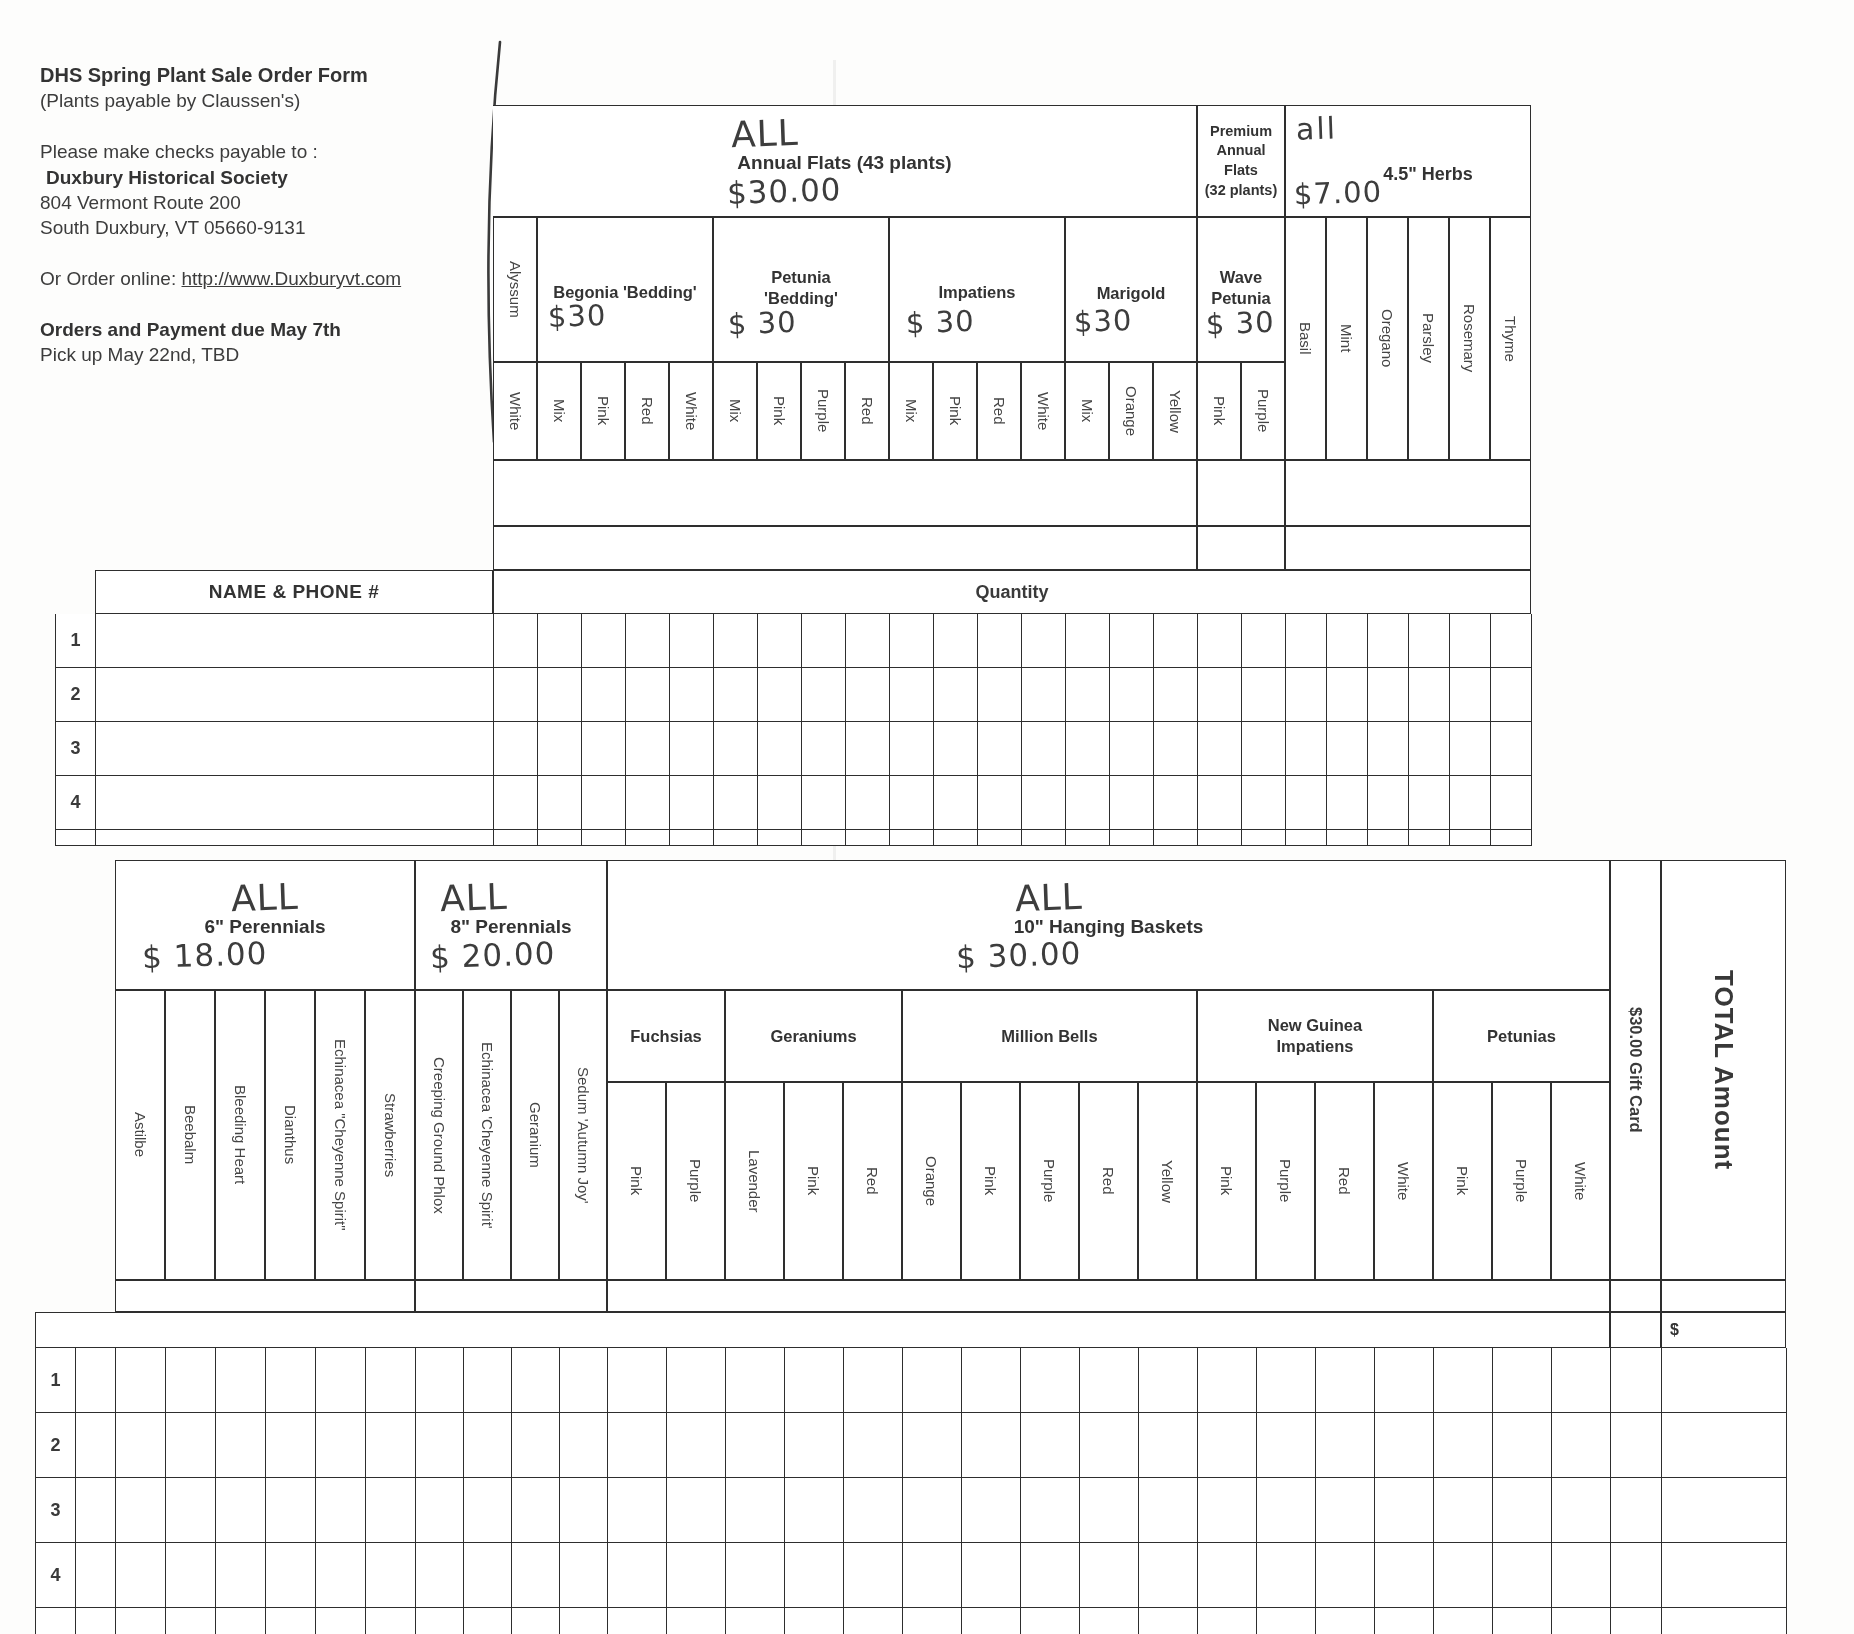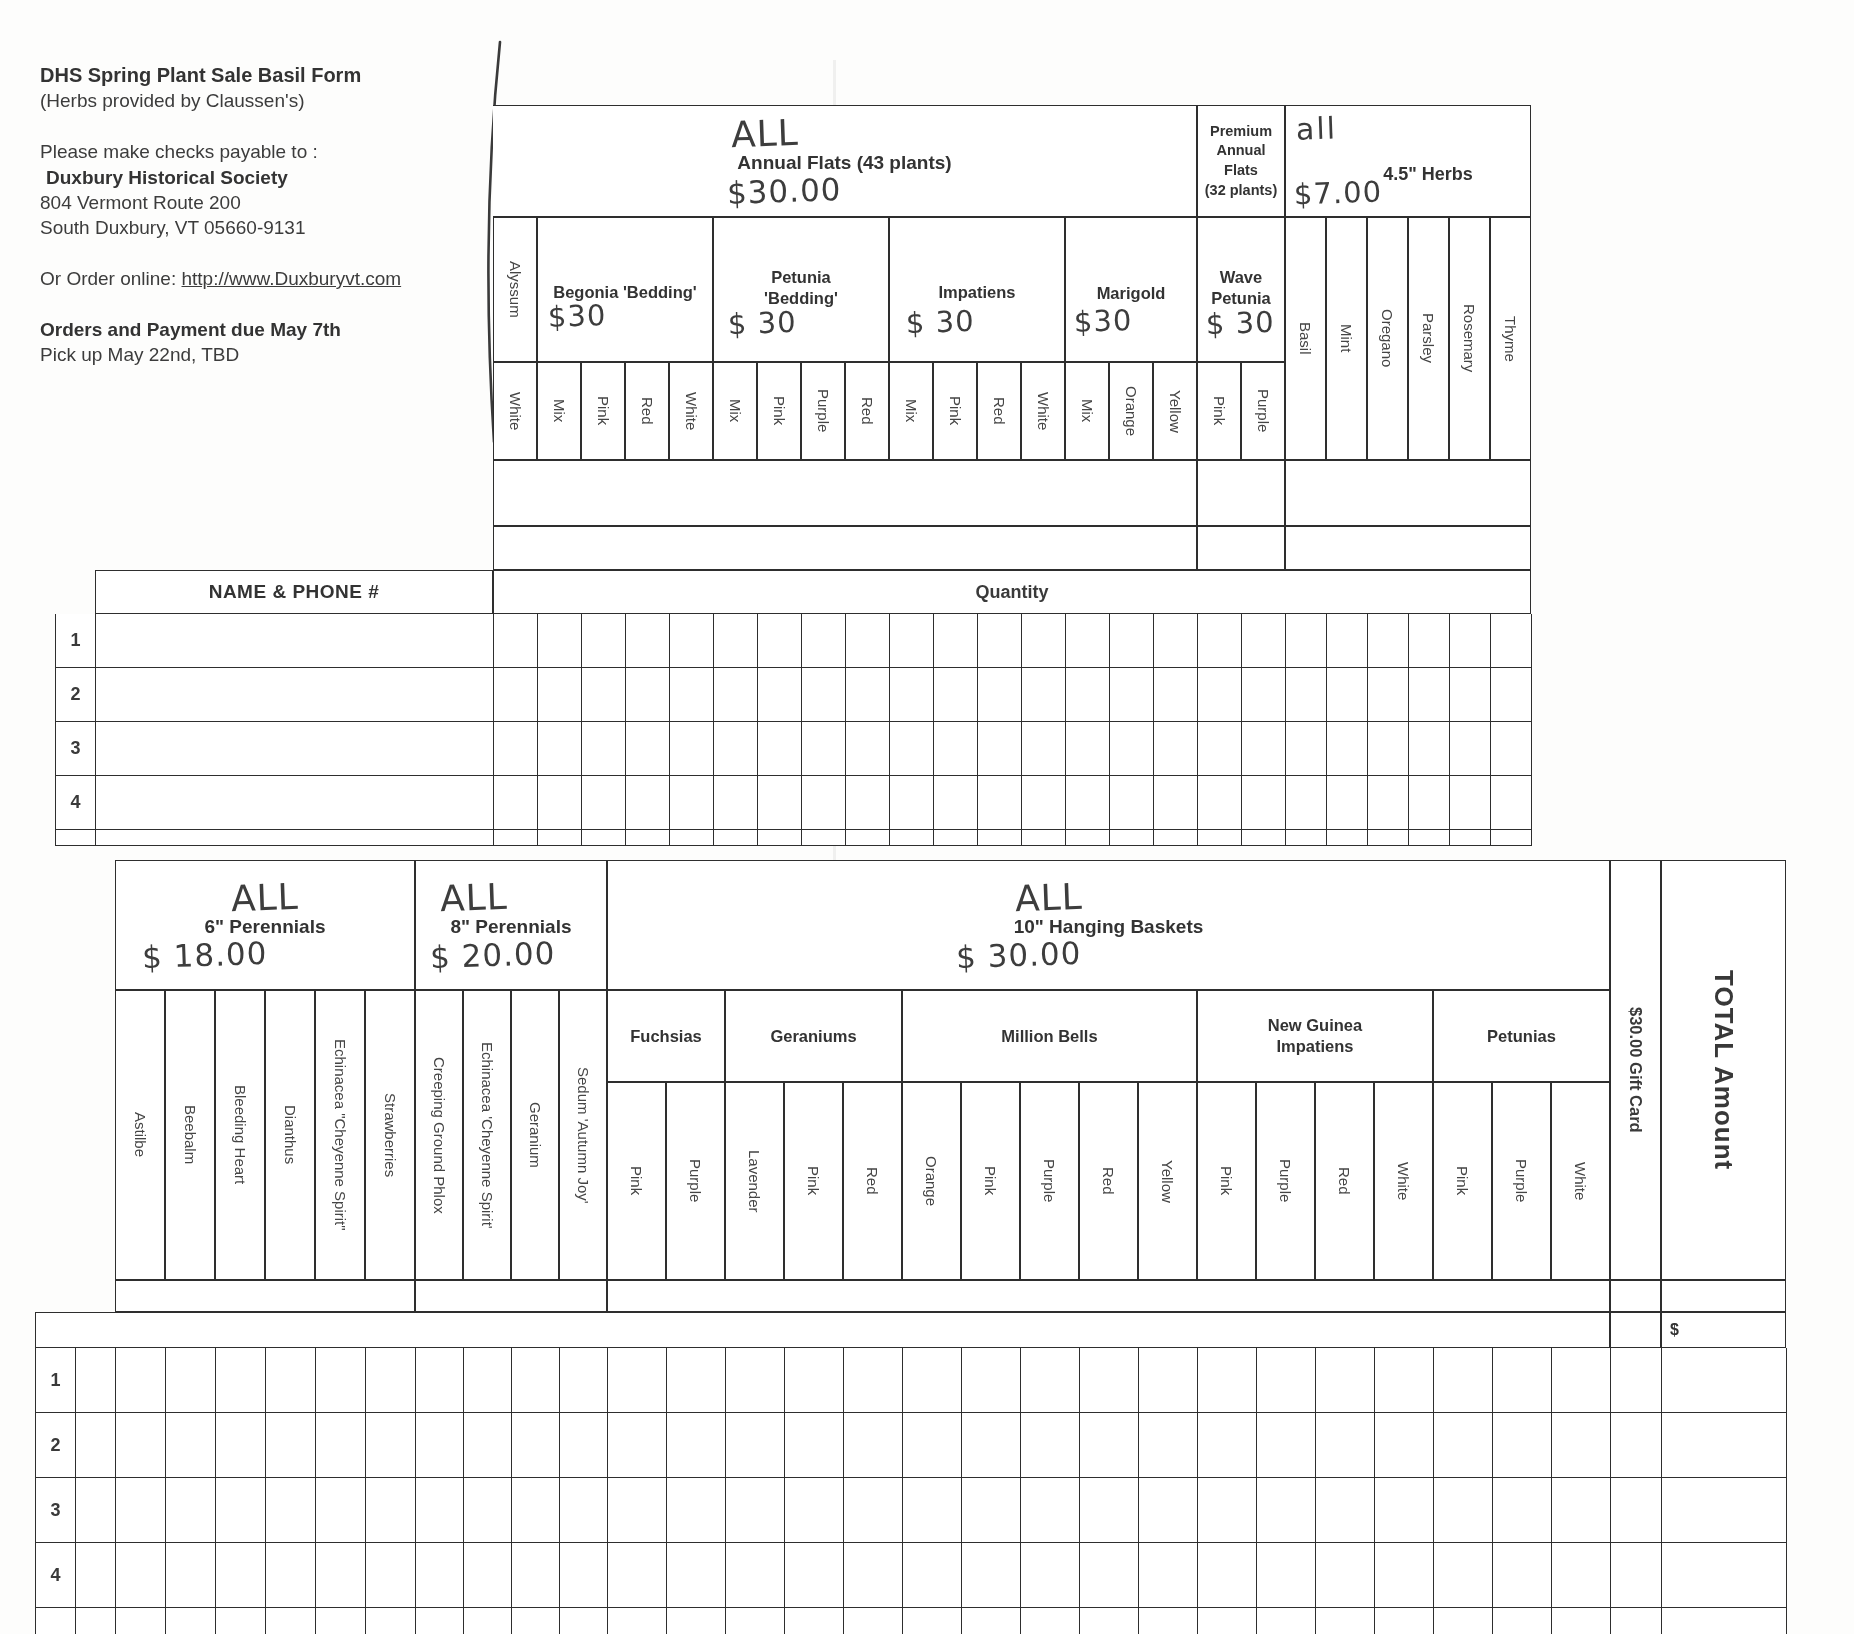"DHS Spring Plant Sale Basil" div.b { text: Basil -> Order }
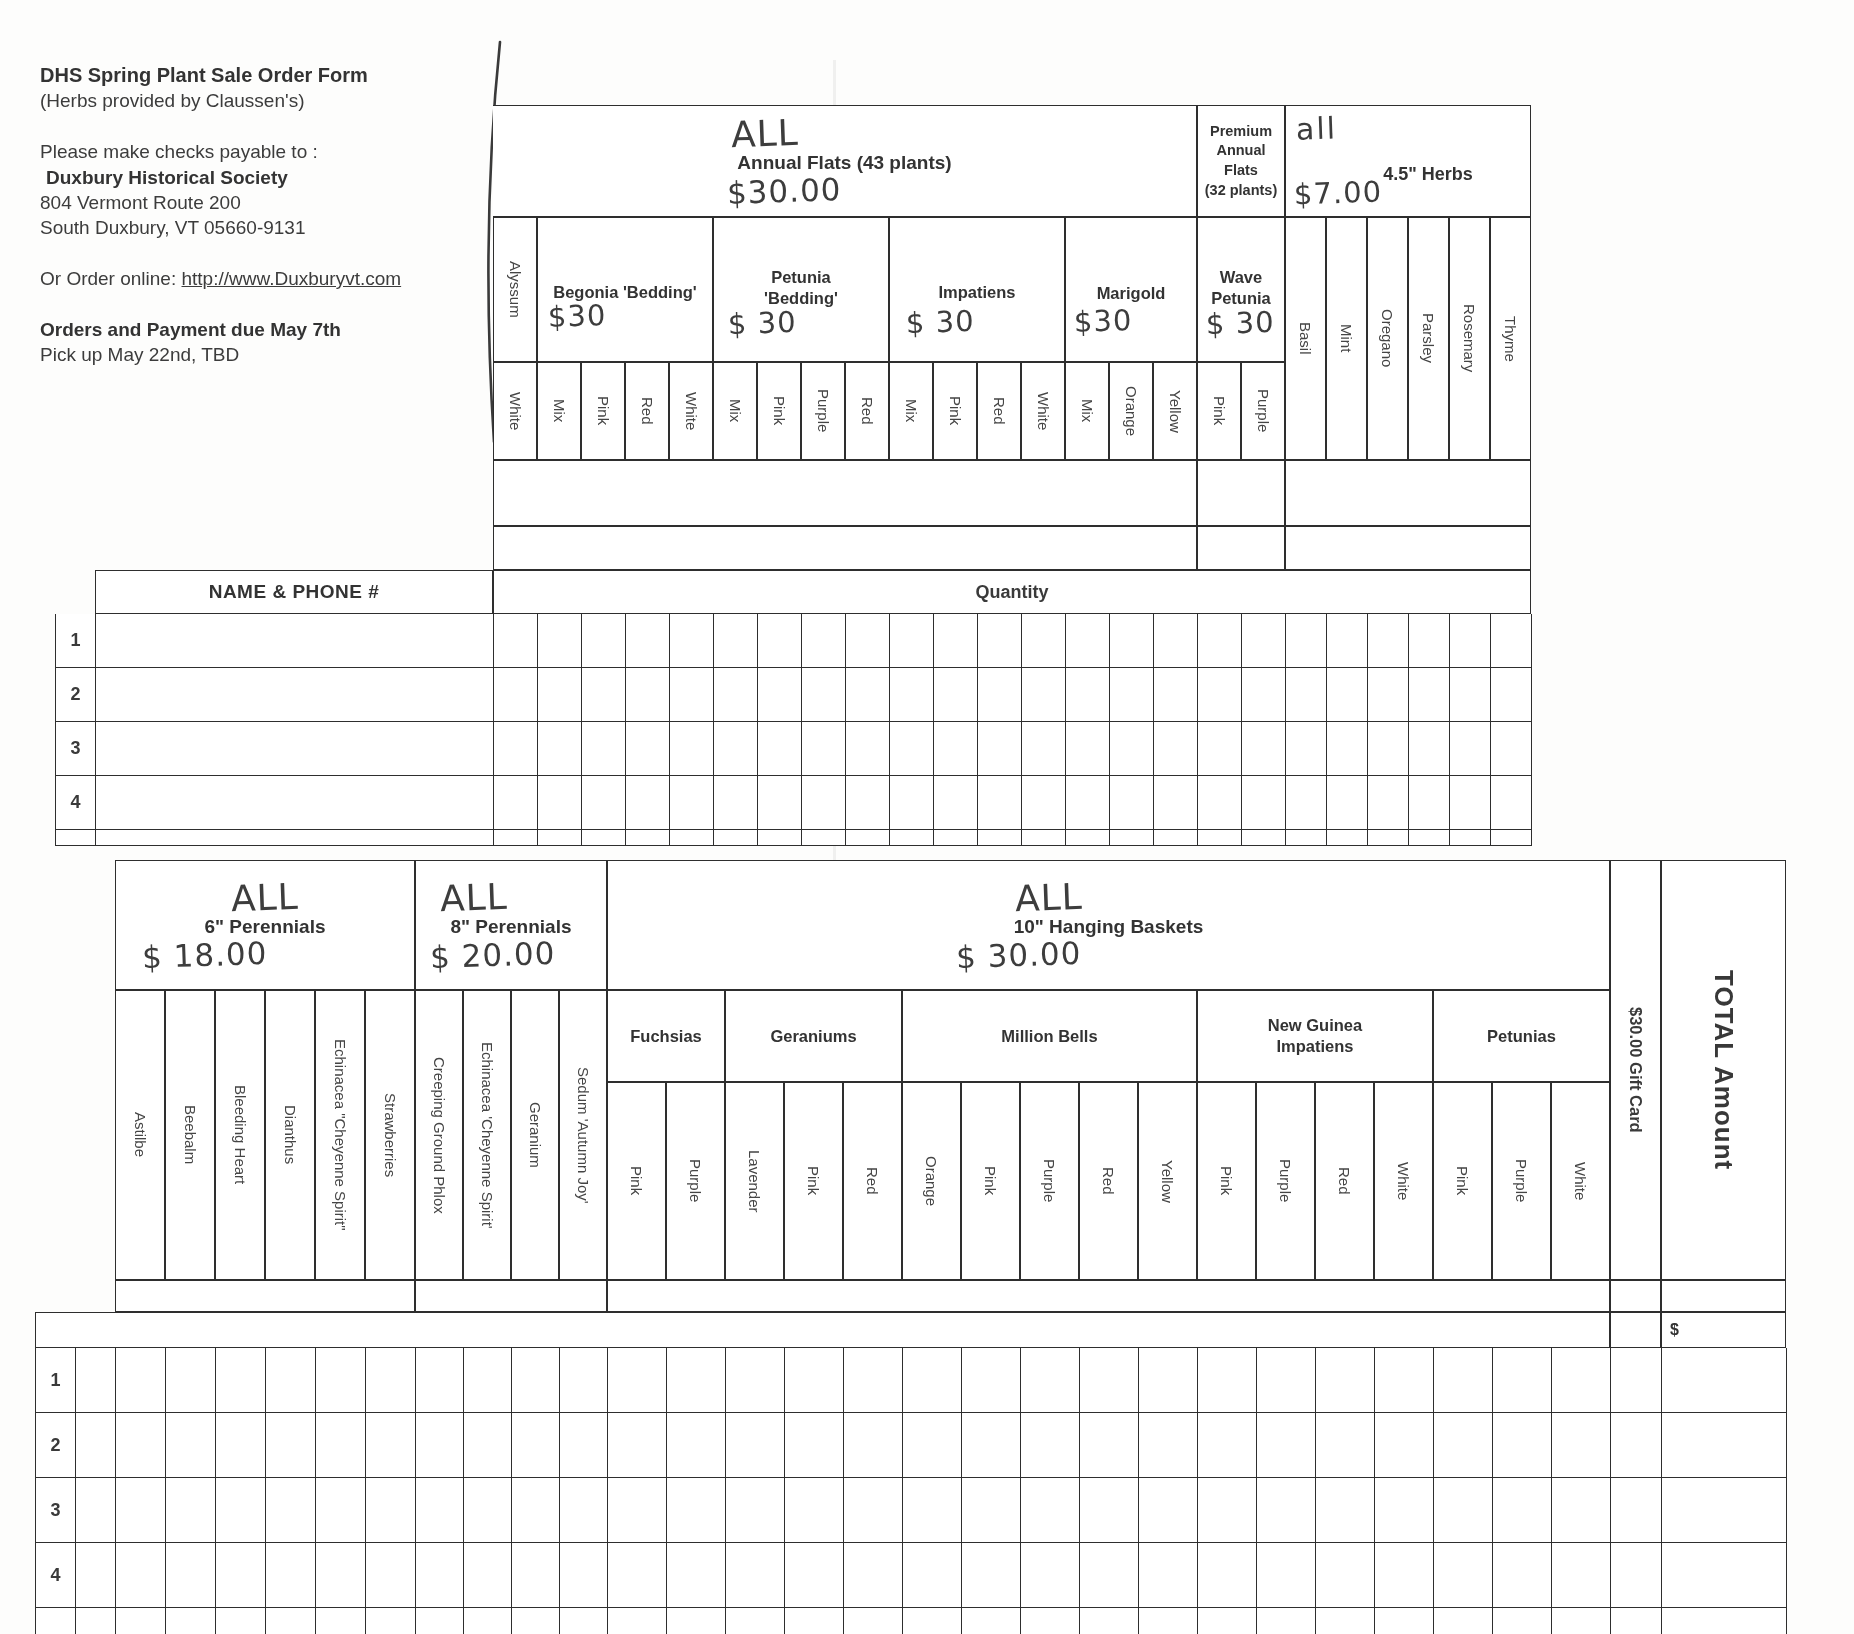"(Herbs provided by Claussen's)" div { text: Herbs provided -> Plants payable }
